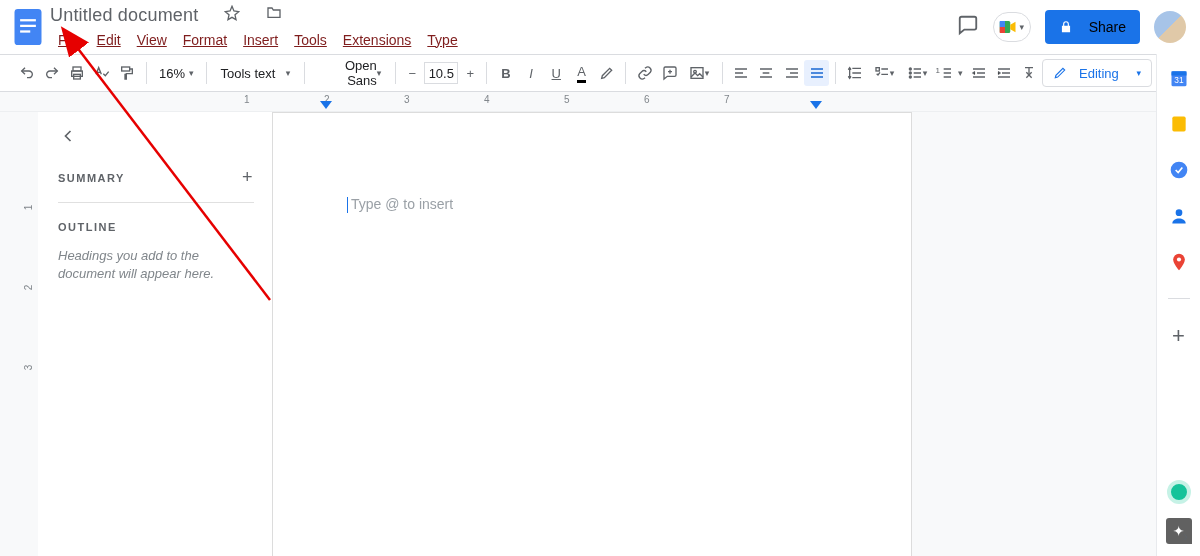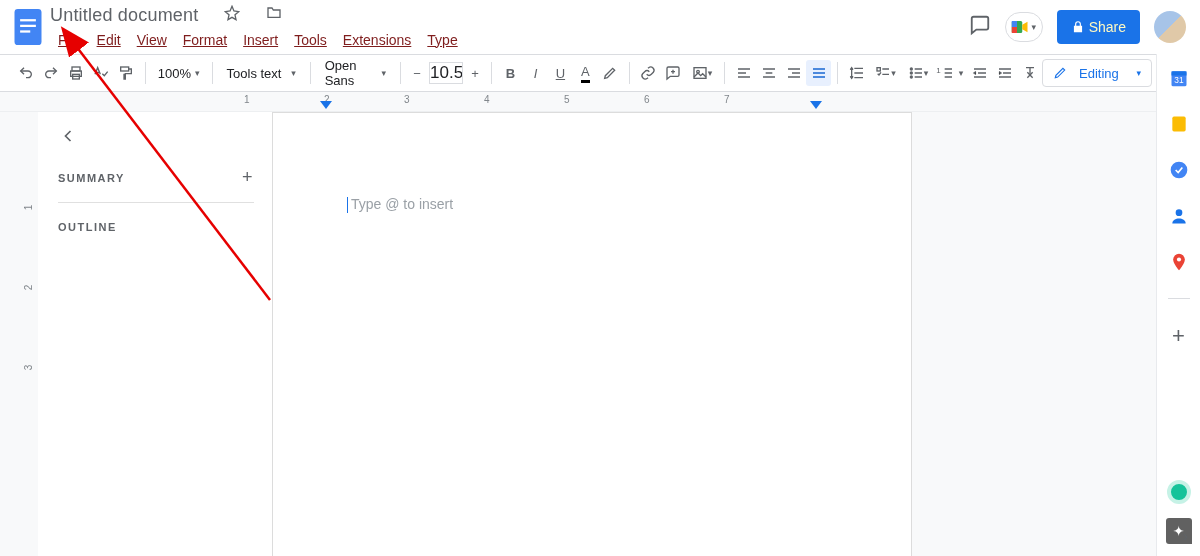"Share" .share-btn { color: #fef9c3 -> #000000; gap: 4px -> 16px }
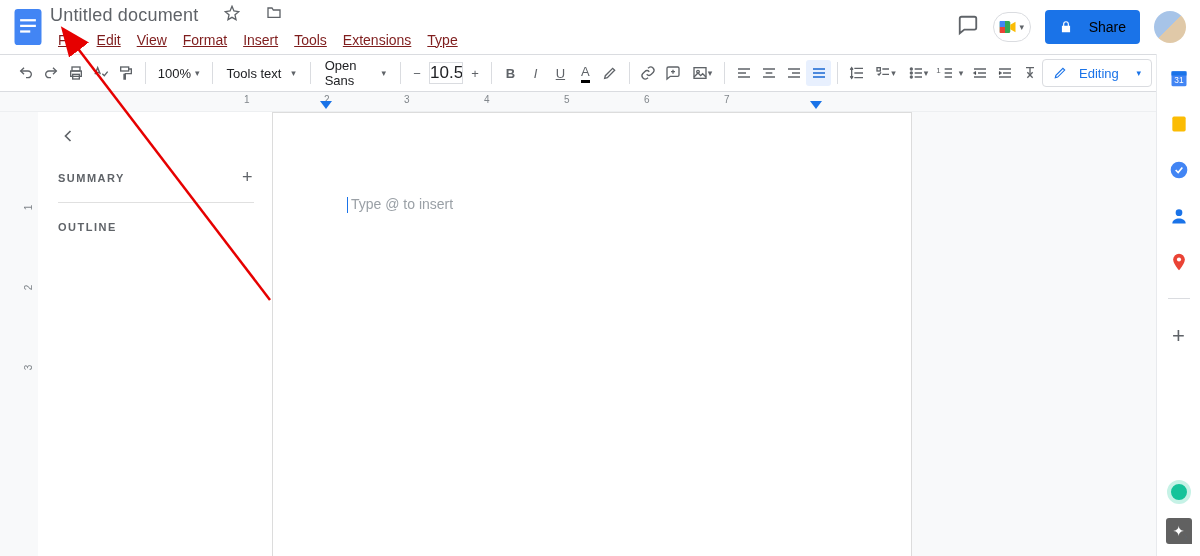"100%" span { text: 100% -> 16% }
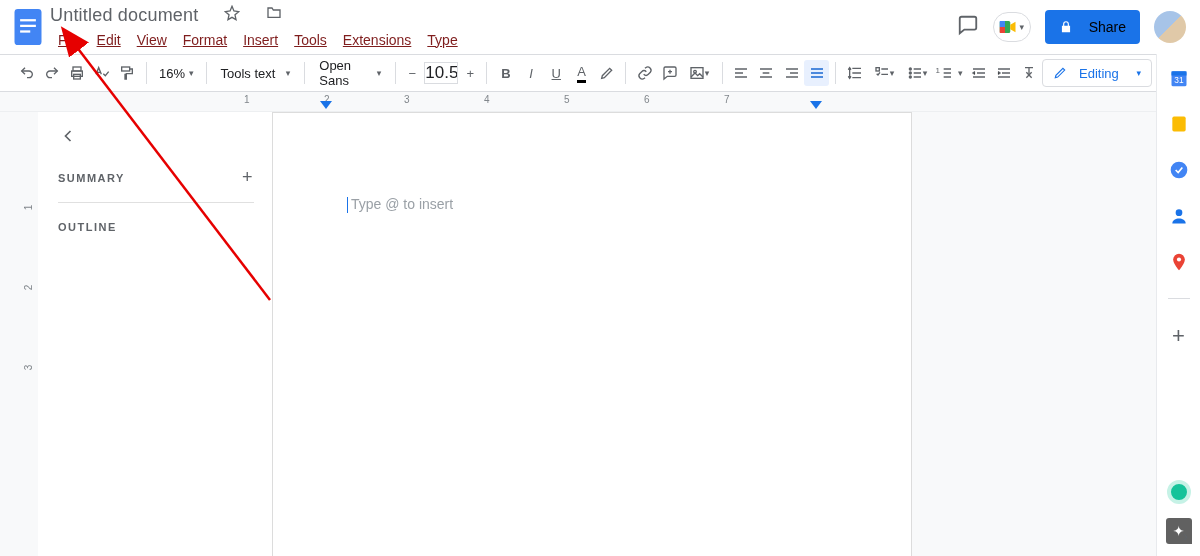"Open Sans" .font-select { text-align: none -> right }
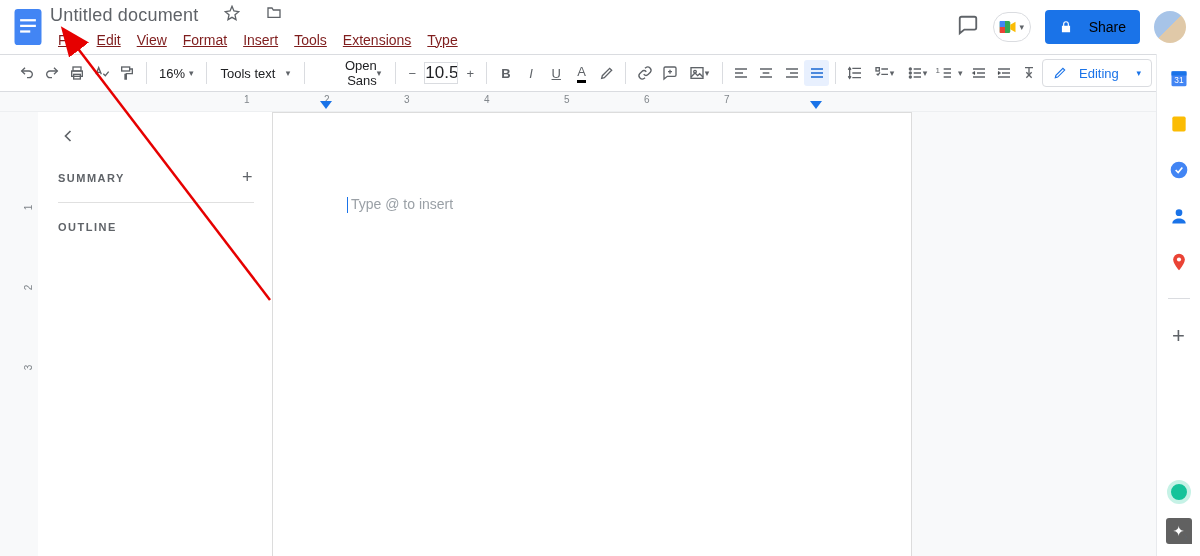"10.5" .fsize-input { font-size: 17px -> 13px }
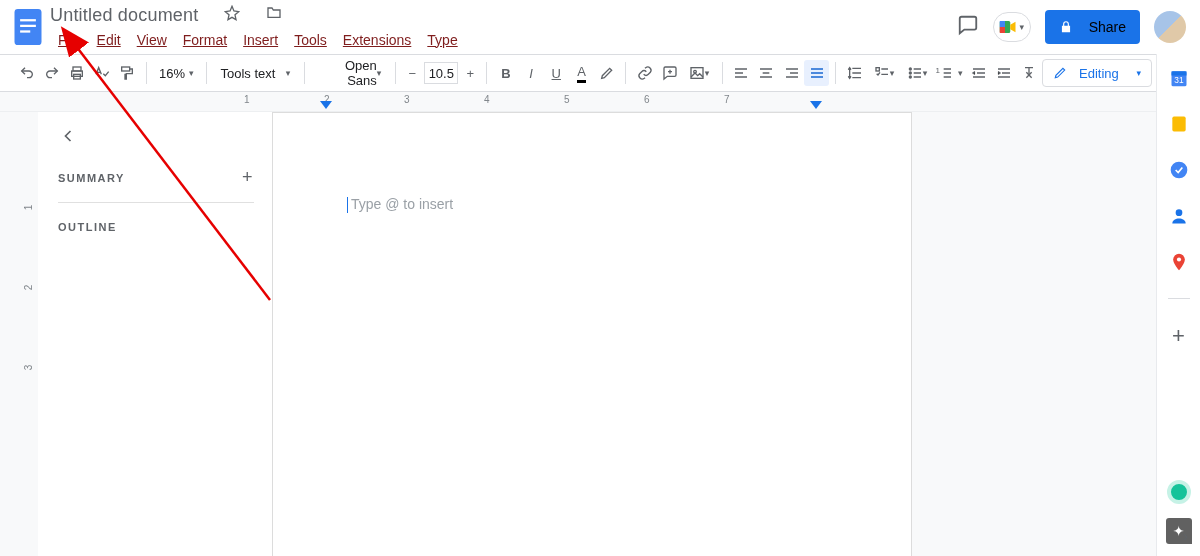"Headings you add to the" div.outline-help { html: none -> <div>Headings you add to the document will appear here.</div> }
